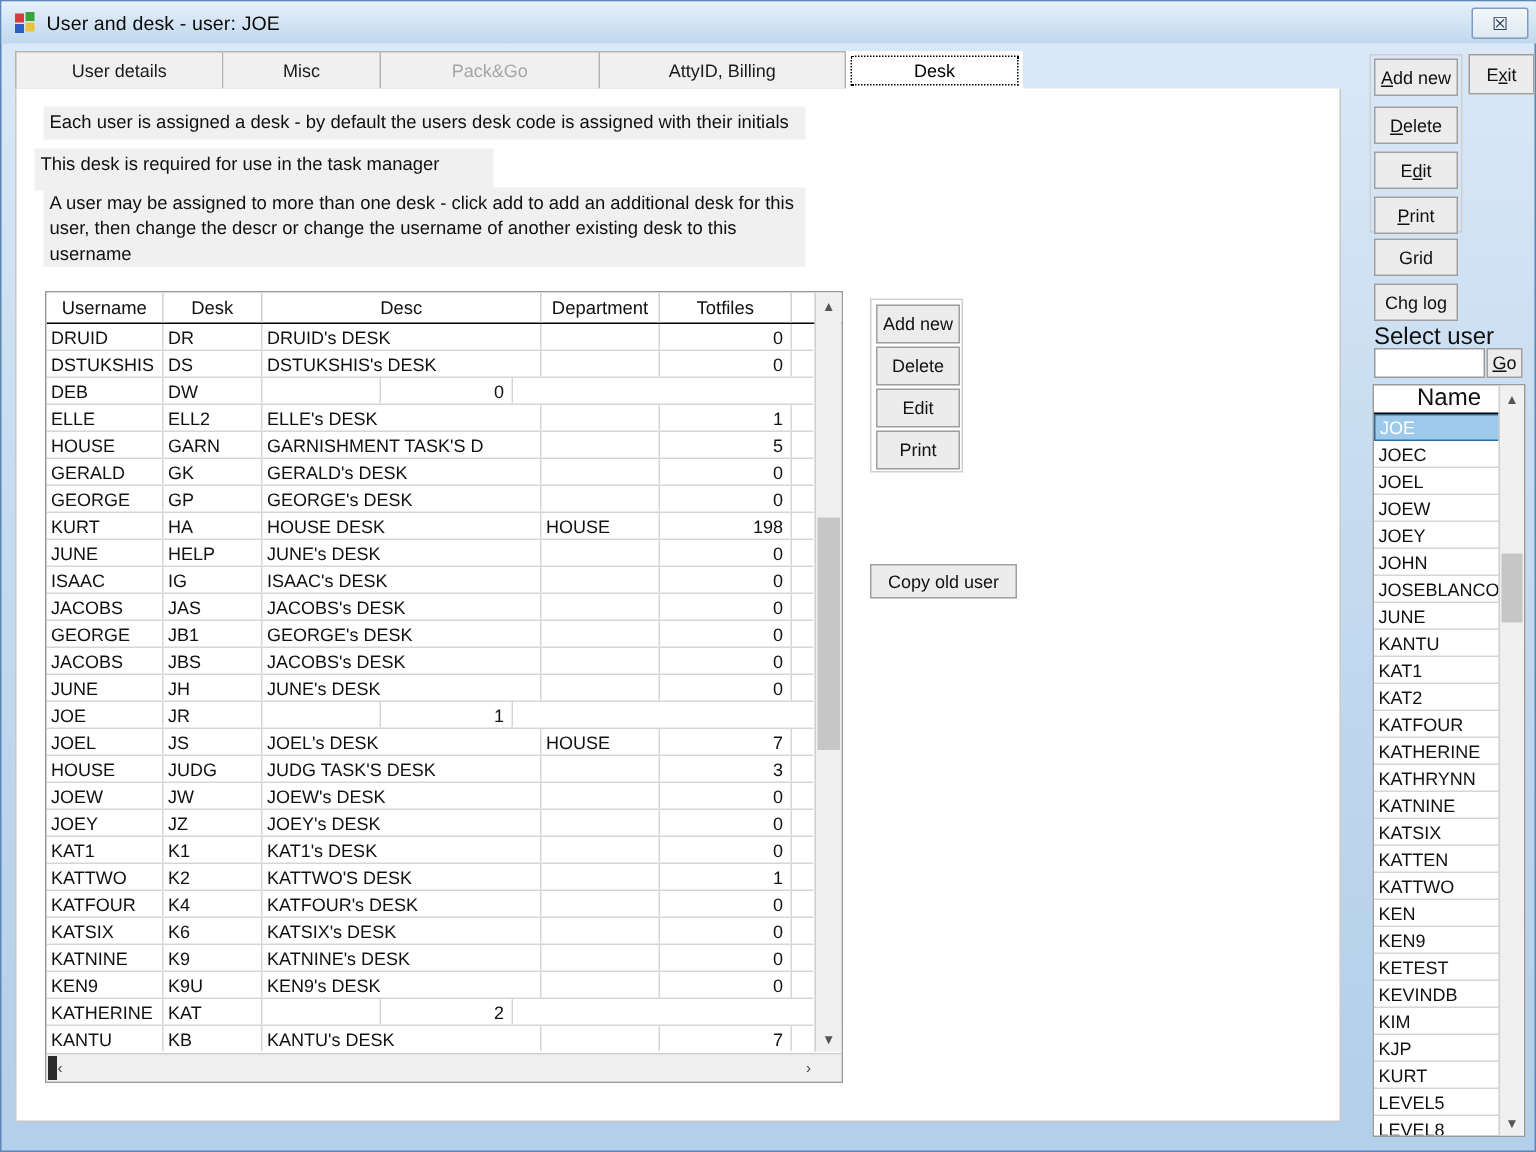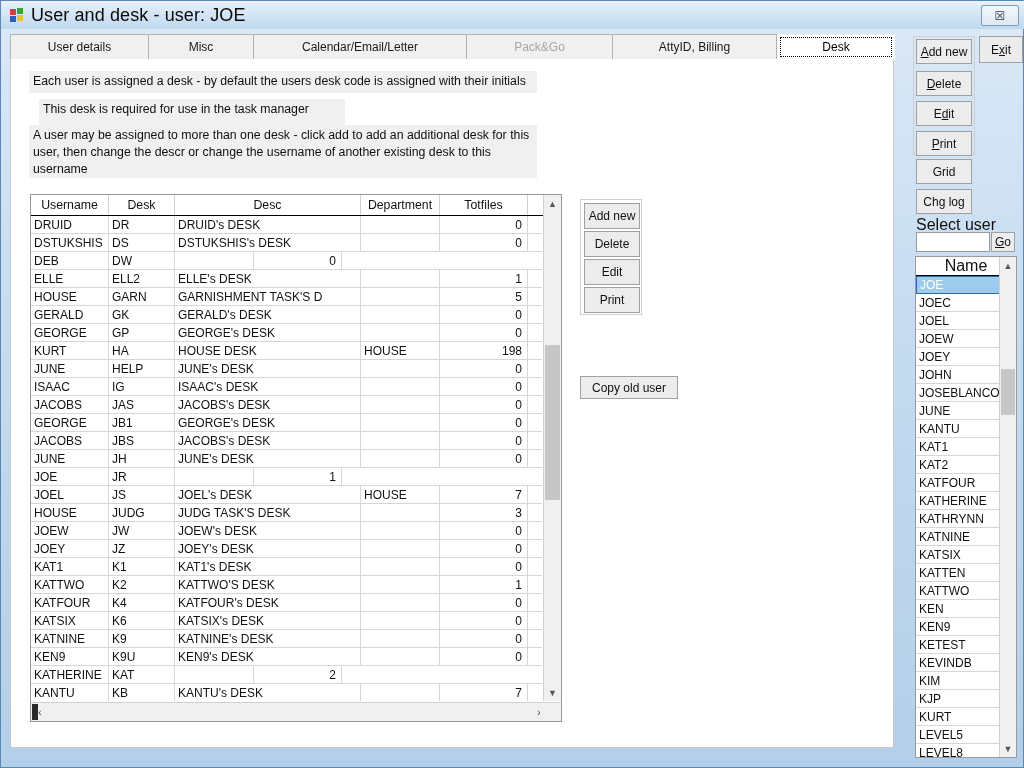"User and desk - user:" #title-text { font-size: 18px -> 13px }
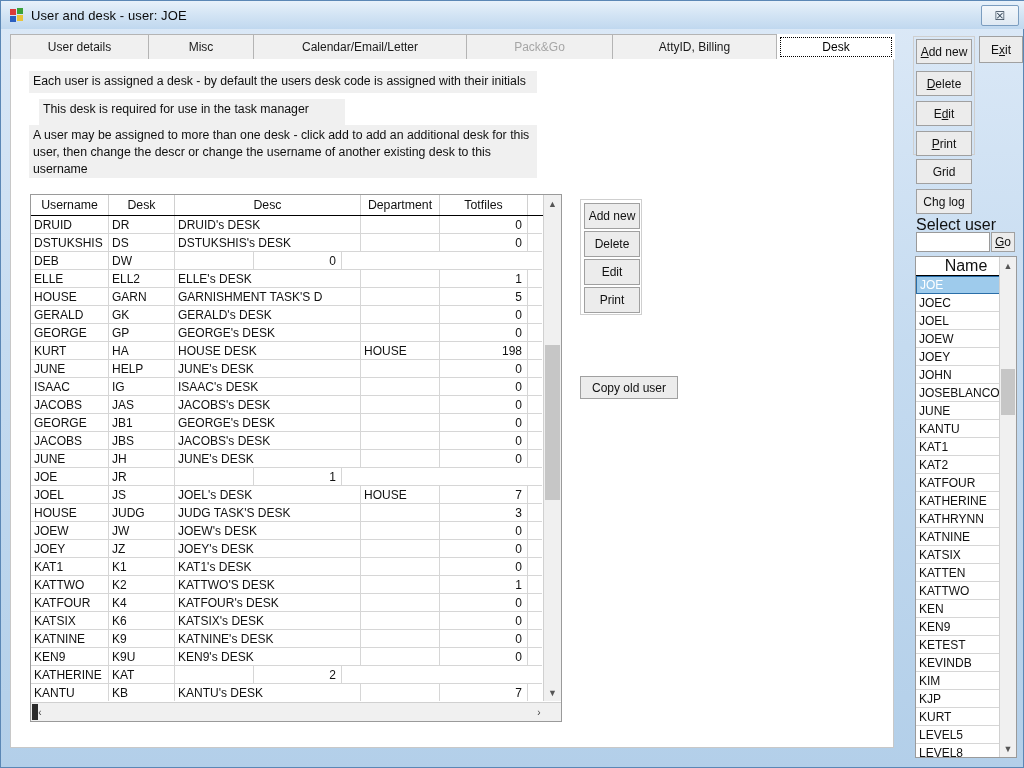"Calendar/Email/Letter" div.tab { html: <div> <span>Calendar/Email/Letter</span> </div> -> none }
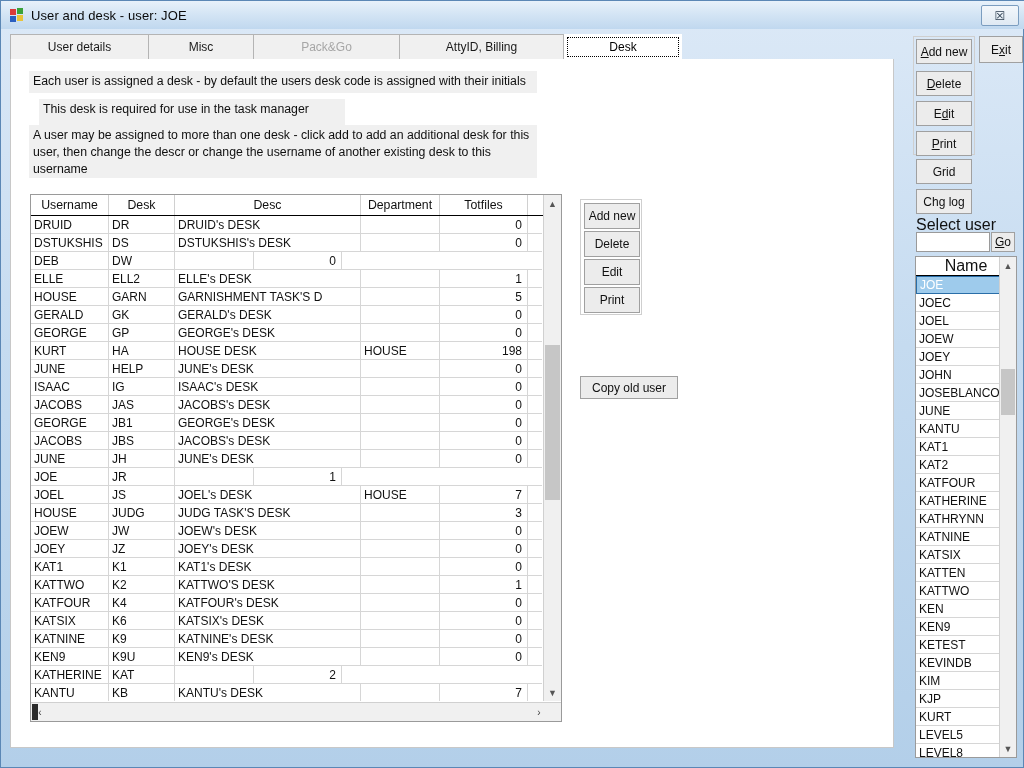"This desk is required for" #instr2 { left: 28px -> 12px }
